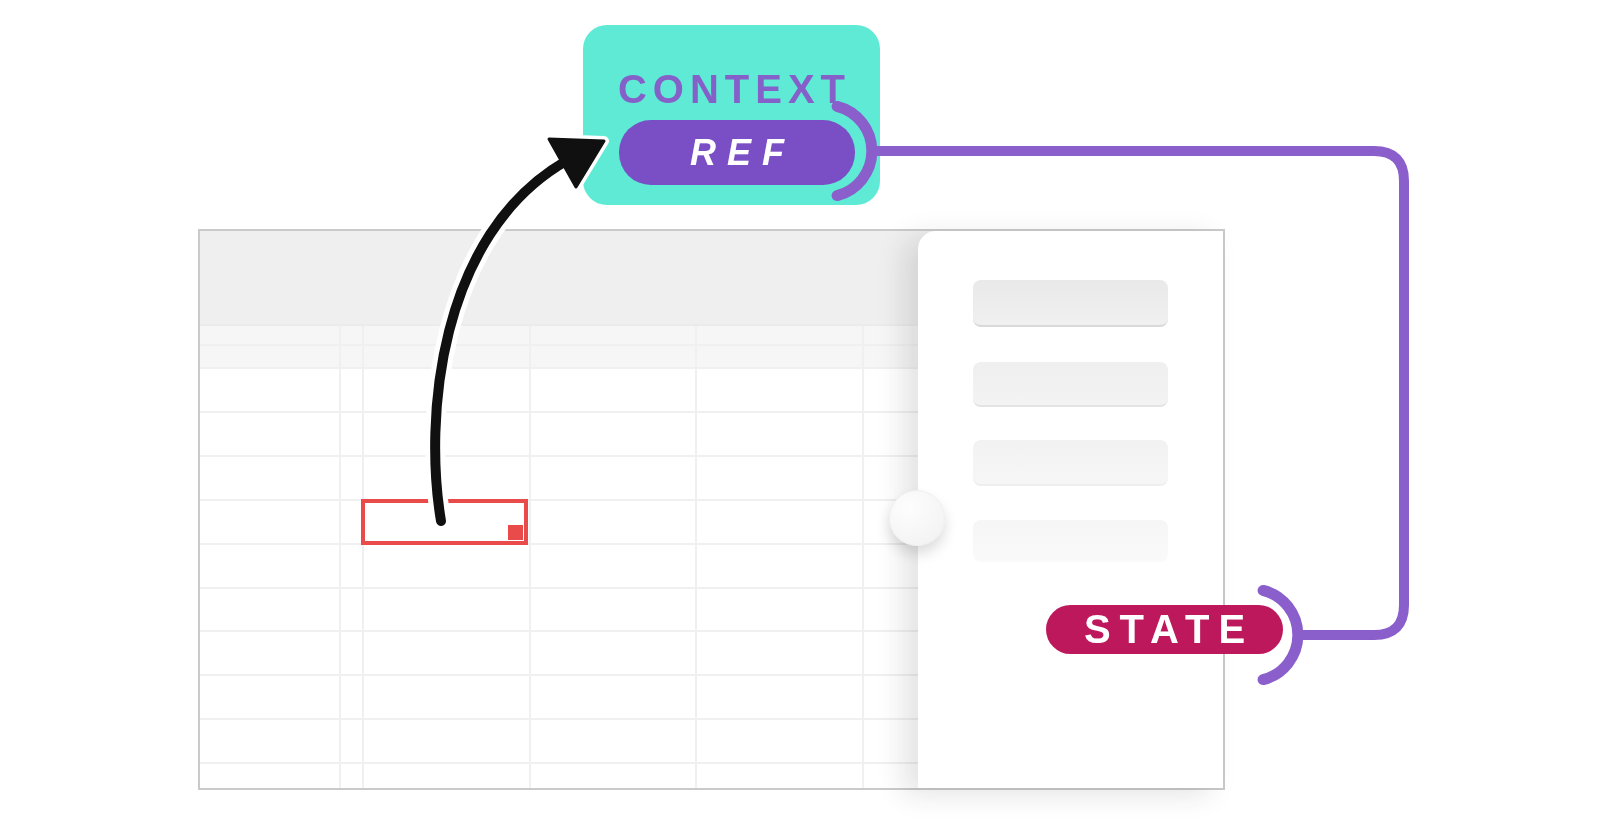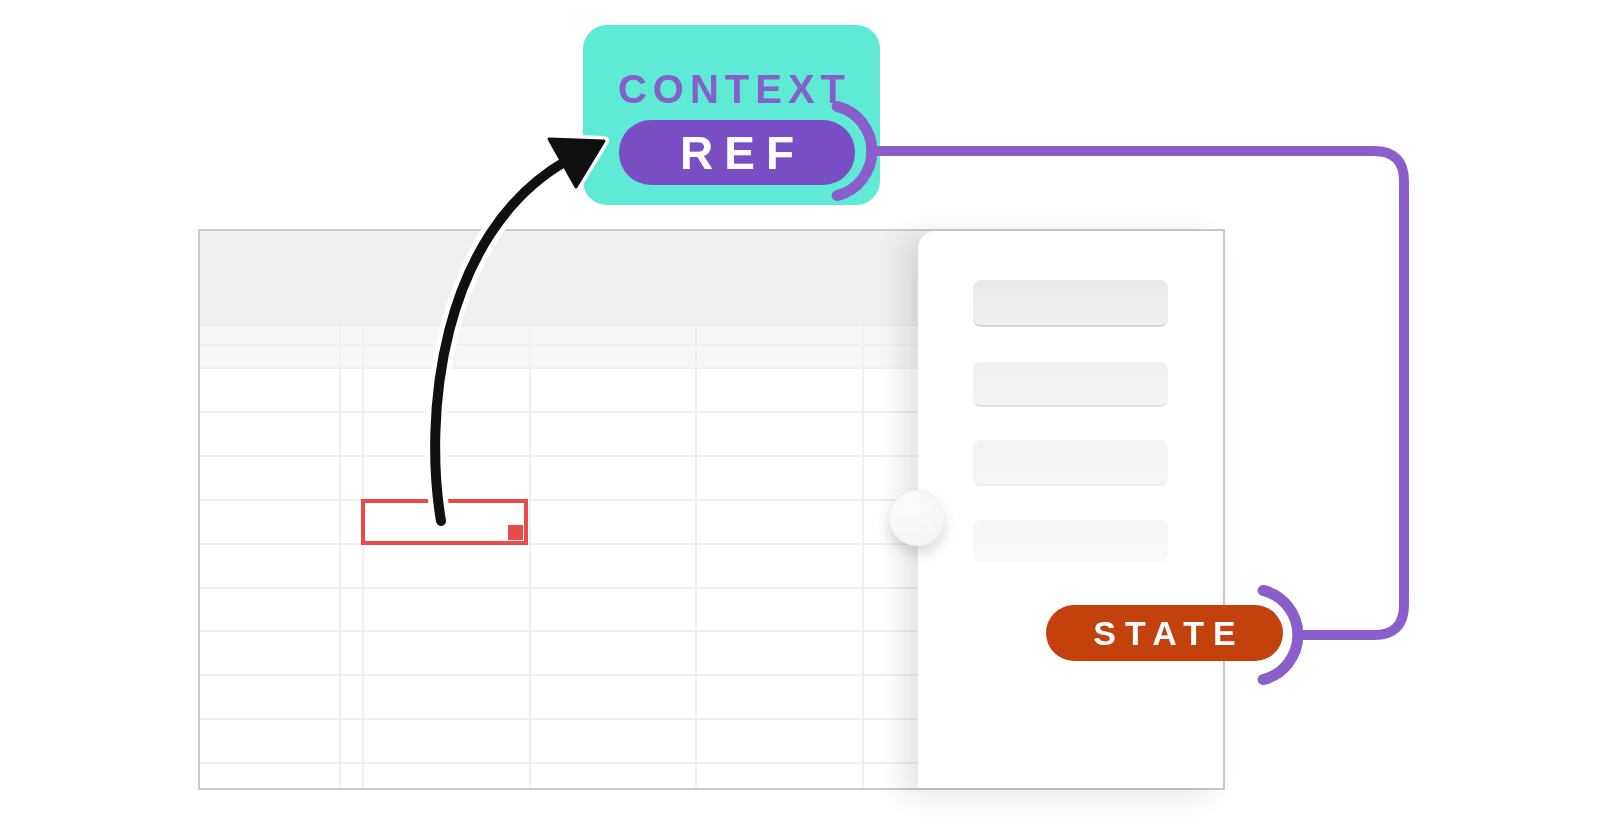"REF" #ref-badge { font-size: 46px -> 36px; font-style: none -> italic }
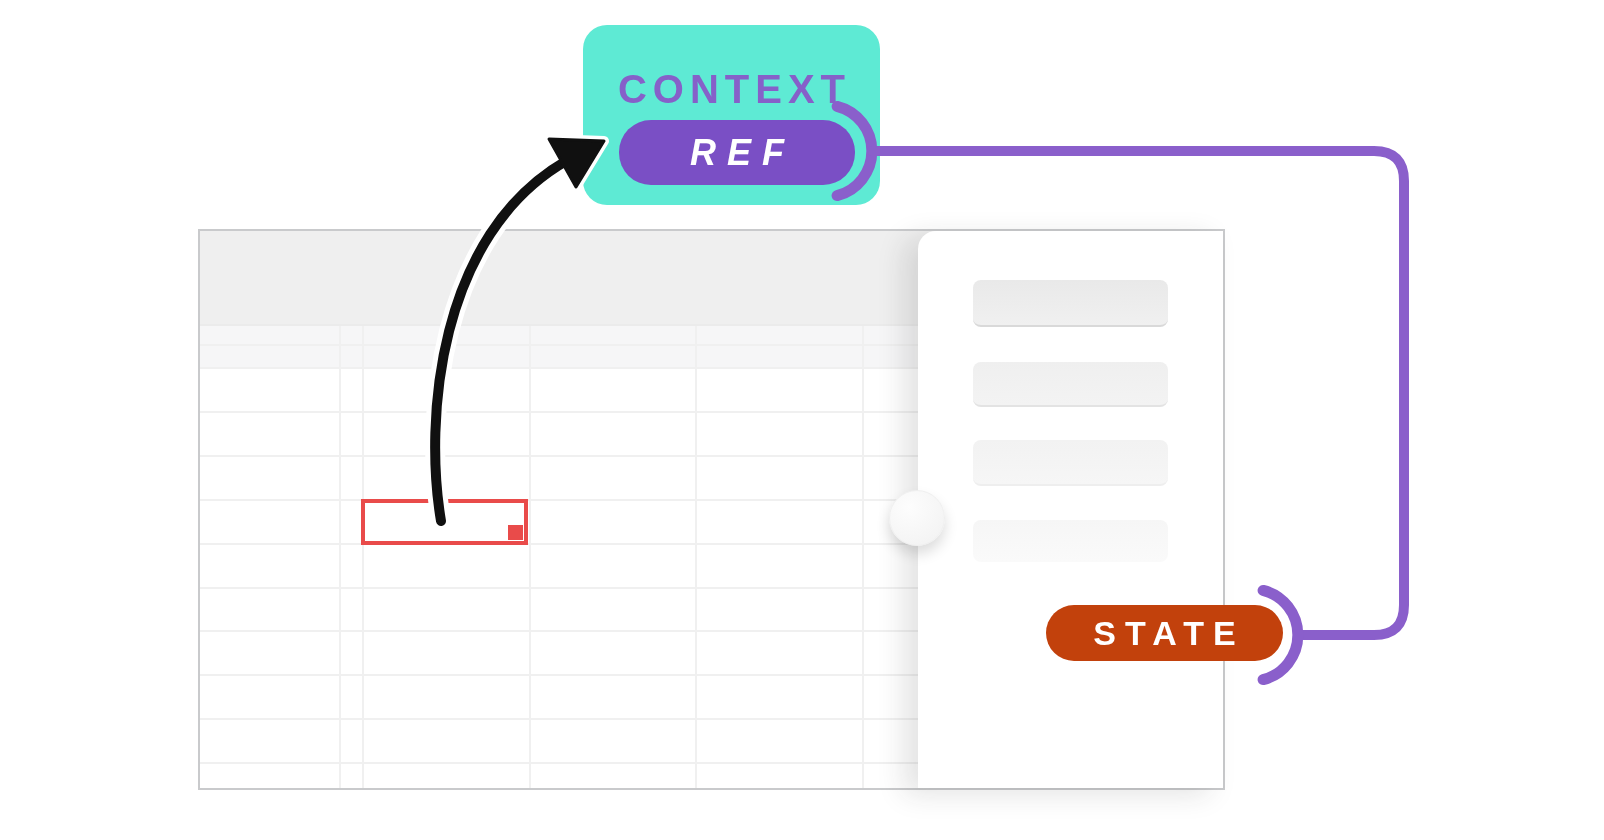"STATE" #state-badge { background: #c2410c -> #be185d; font-size: 34px -> 40px; height: 56px -> 49px }
